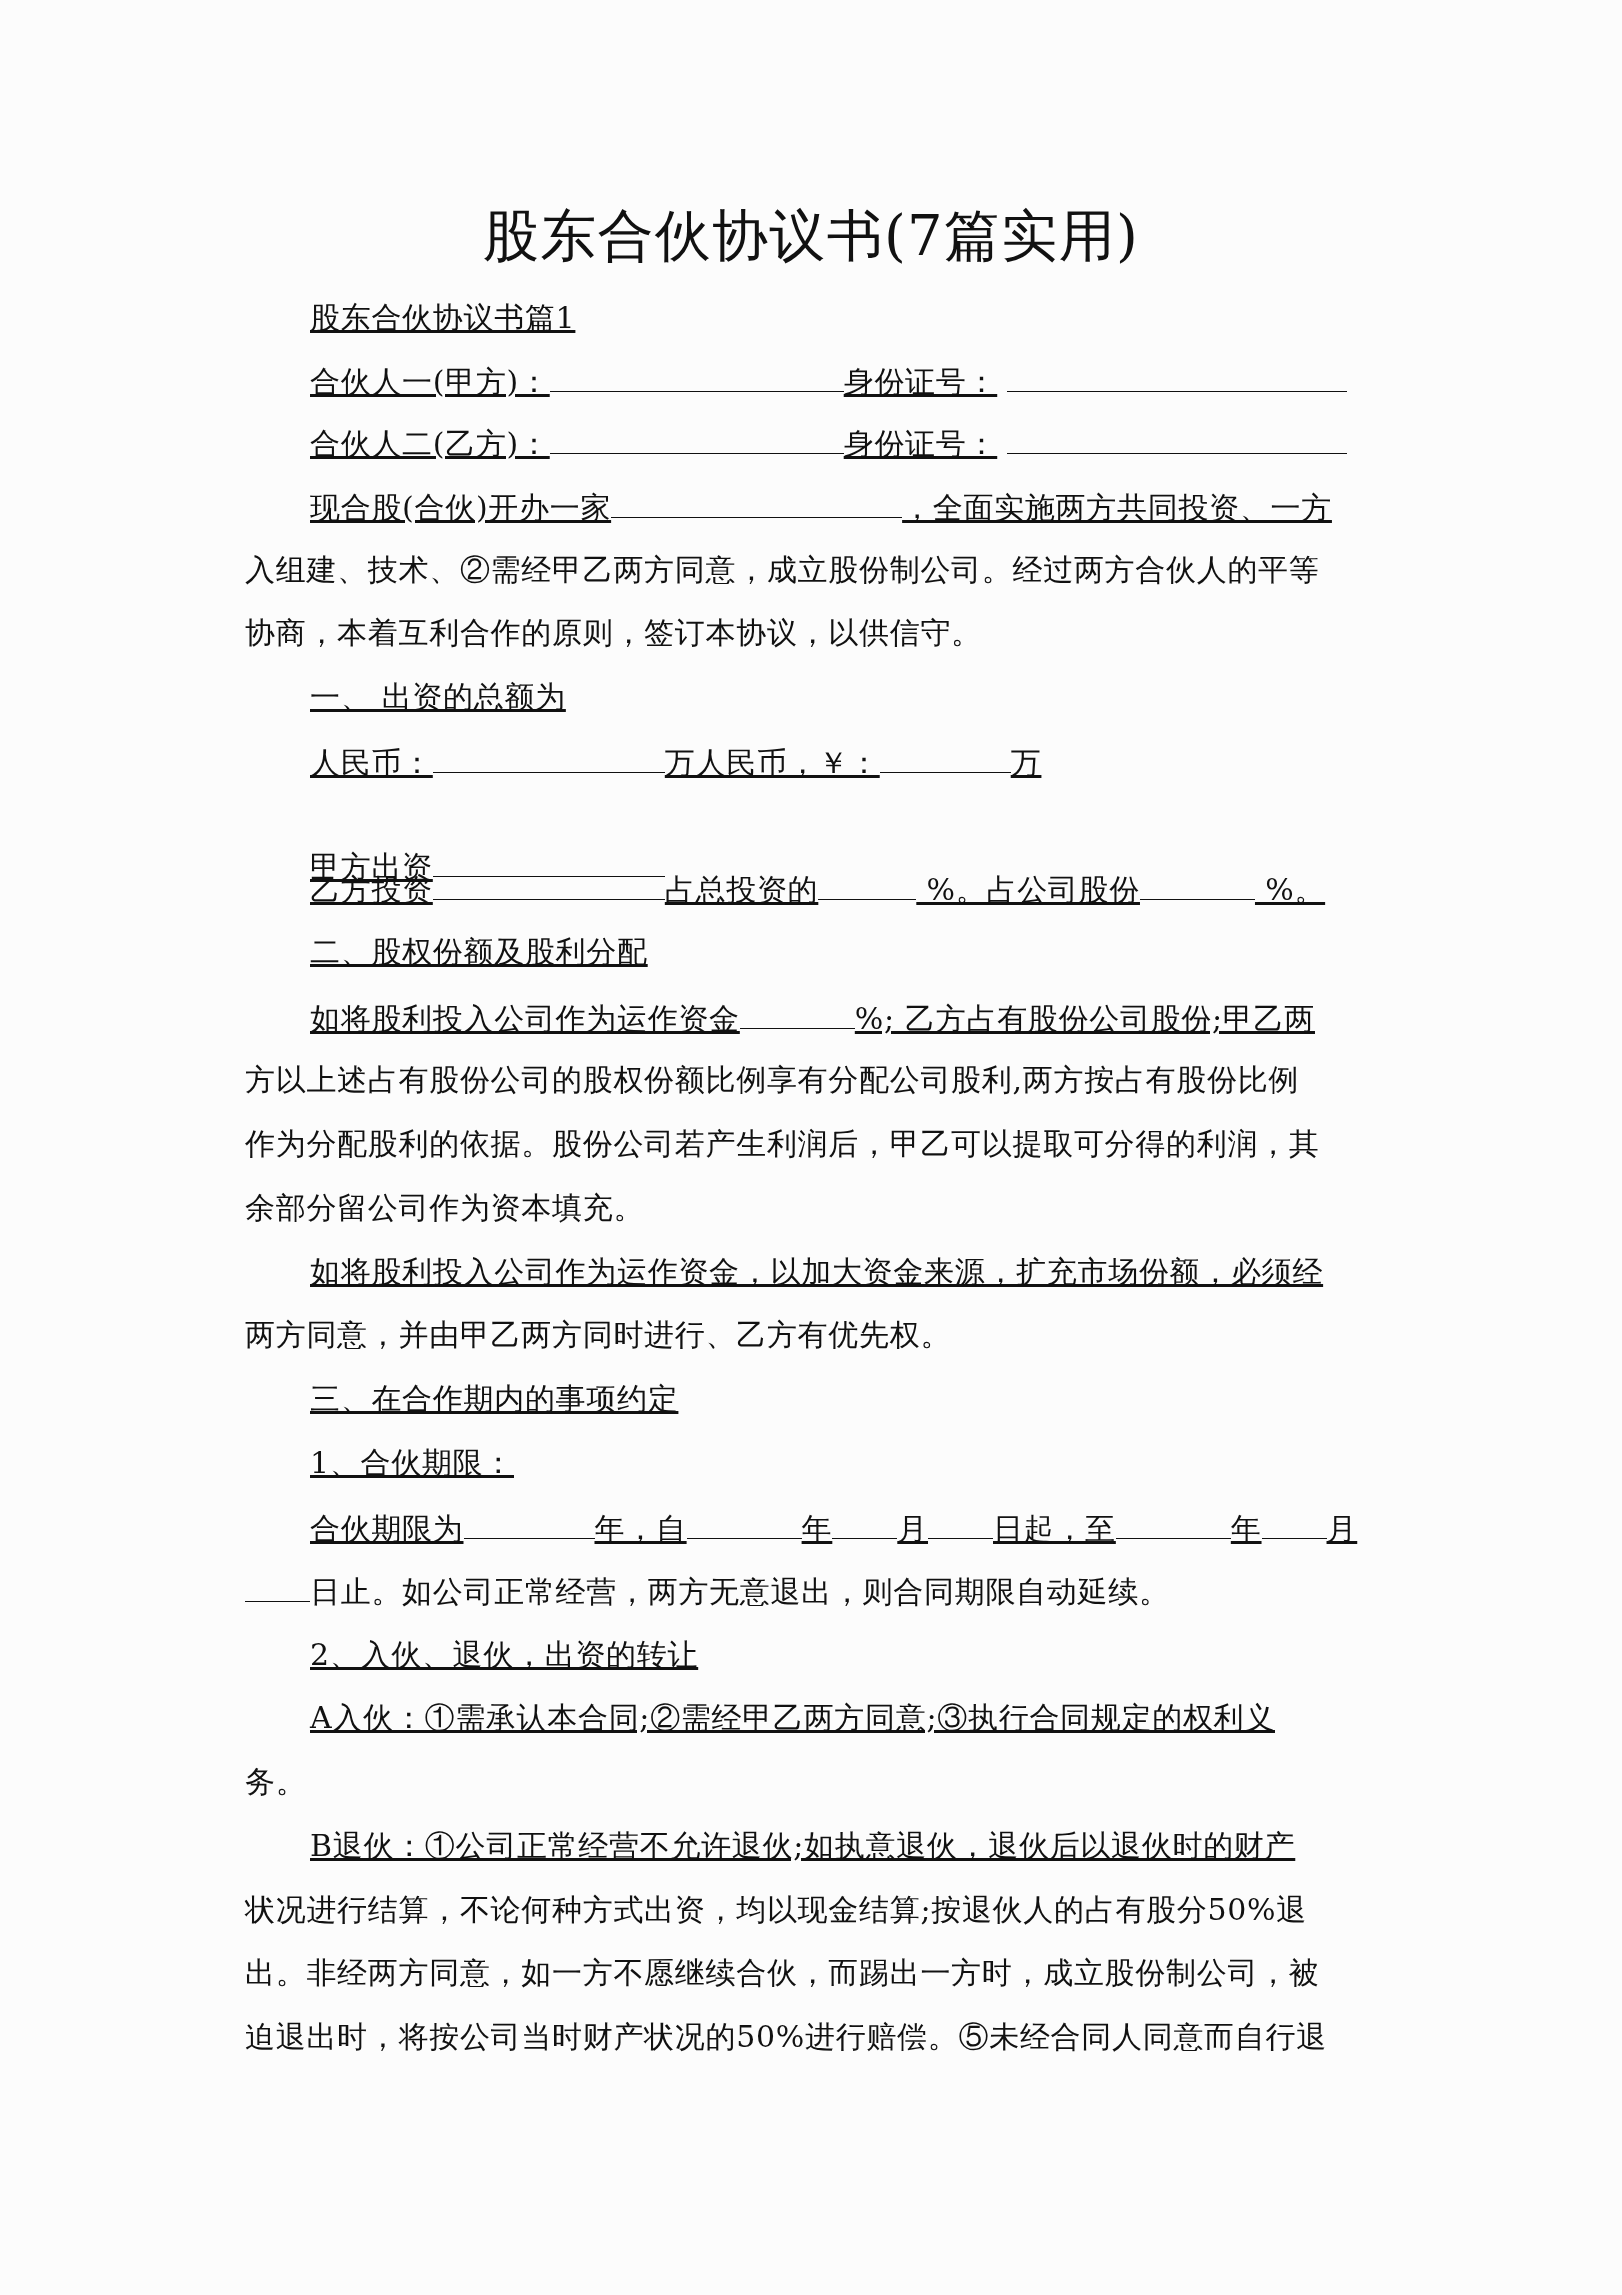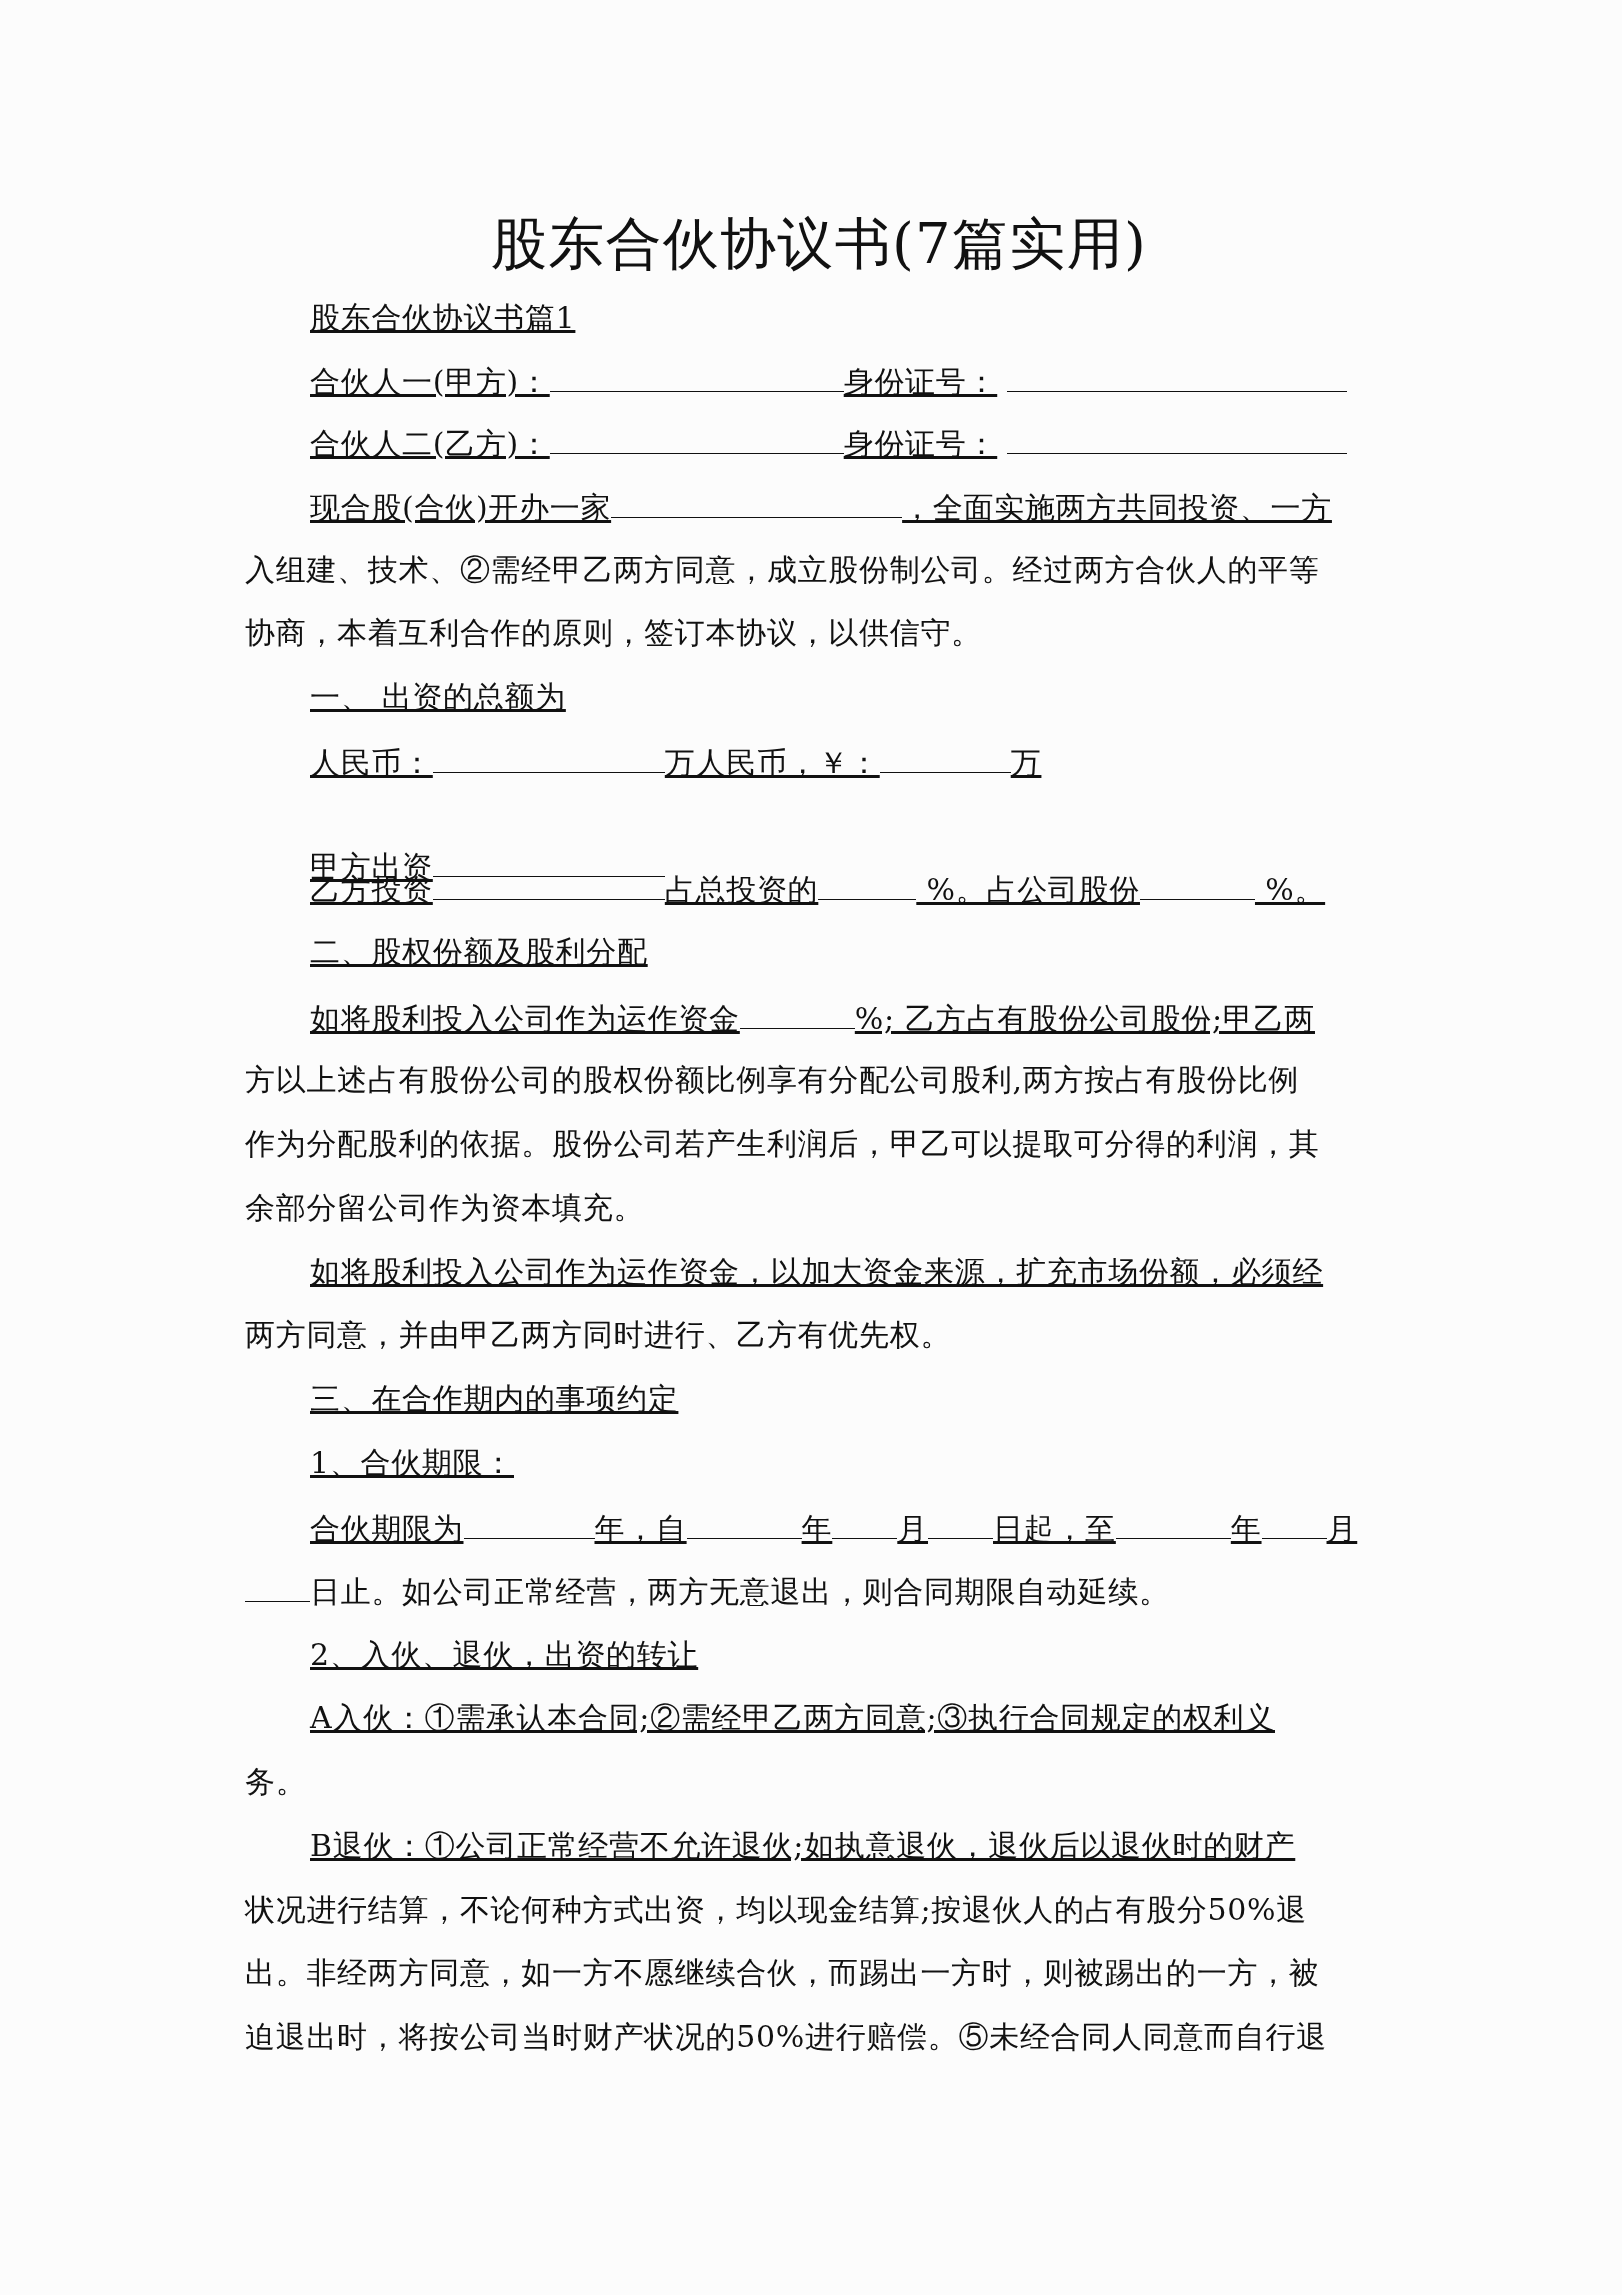"股东合伙协议书(7篇实用)" .title { margin: 8px -> 0 }
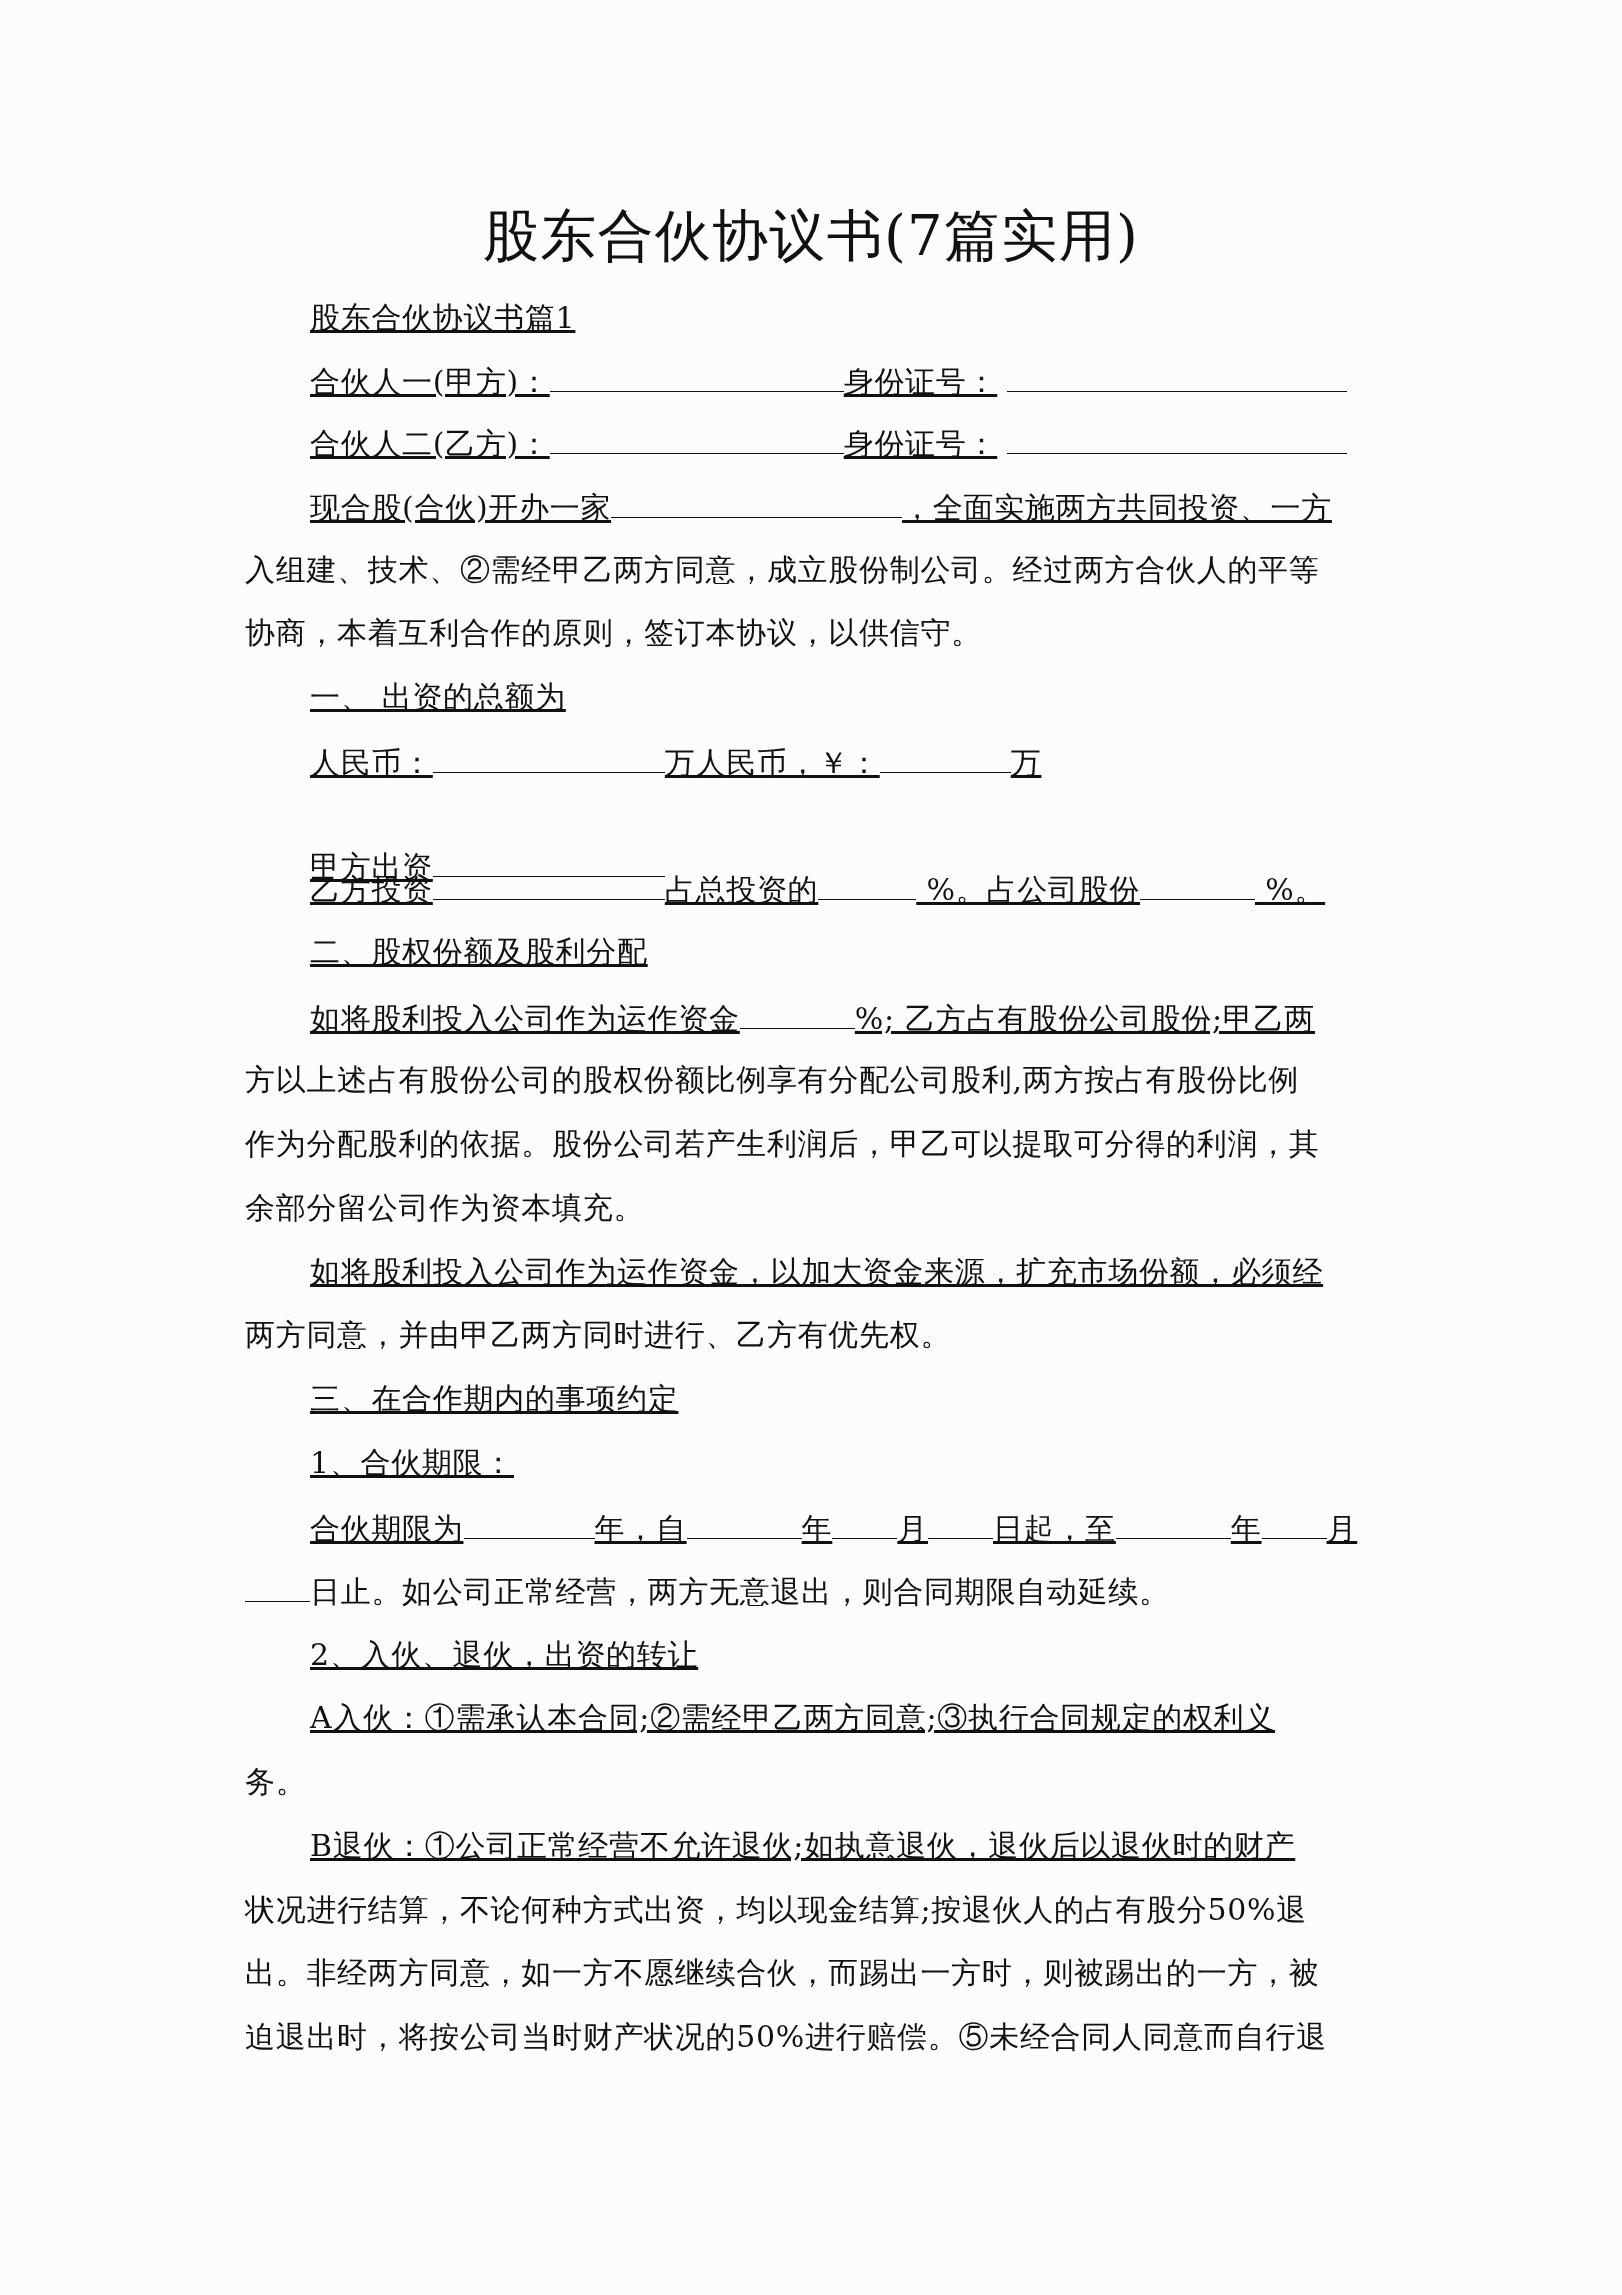"出。非经两方同意，如一方不愿继续合伙，而踢出一方时，则被踢出的一方，被" div.line { text: 则被踢出的一方 -> 成立股份制公司 }
